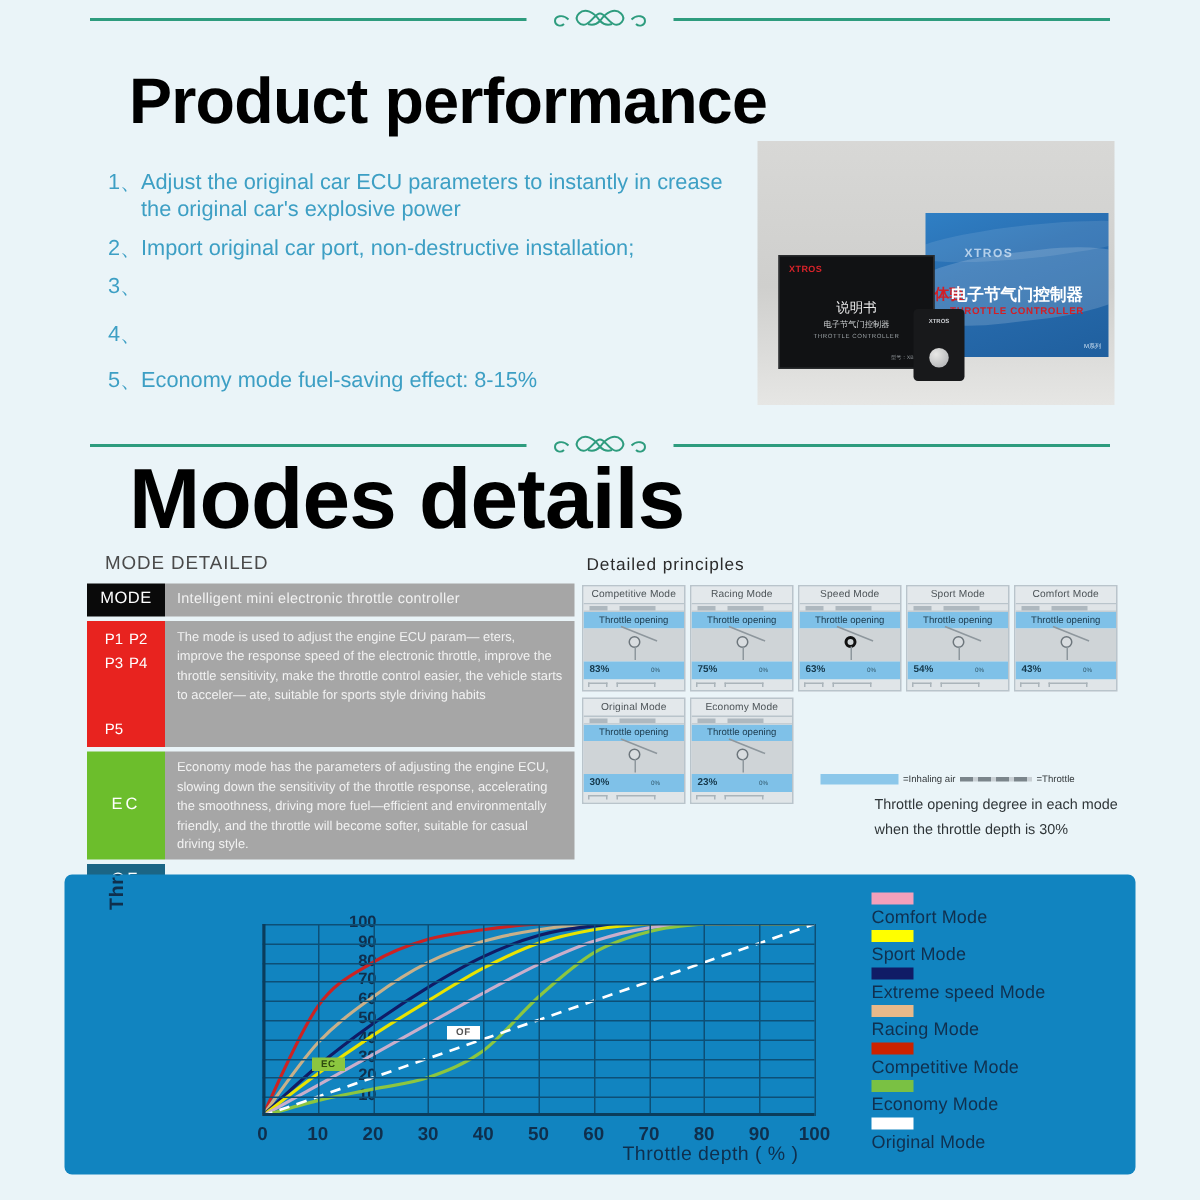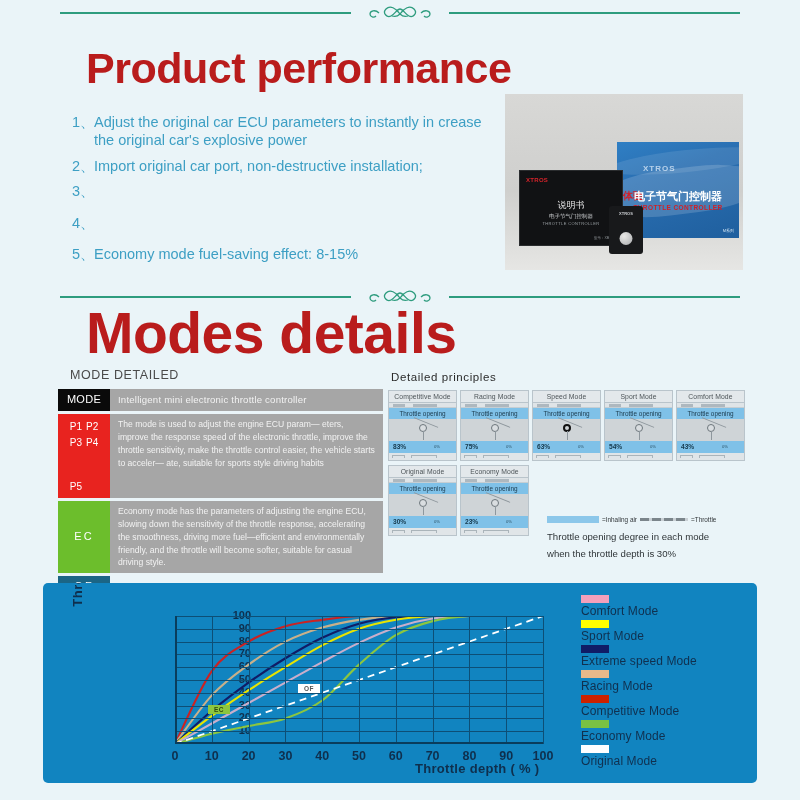"Product performance" .big-title { color: #b91c1c -> #000000 }
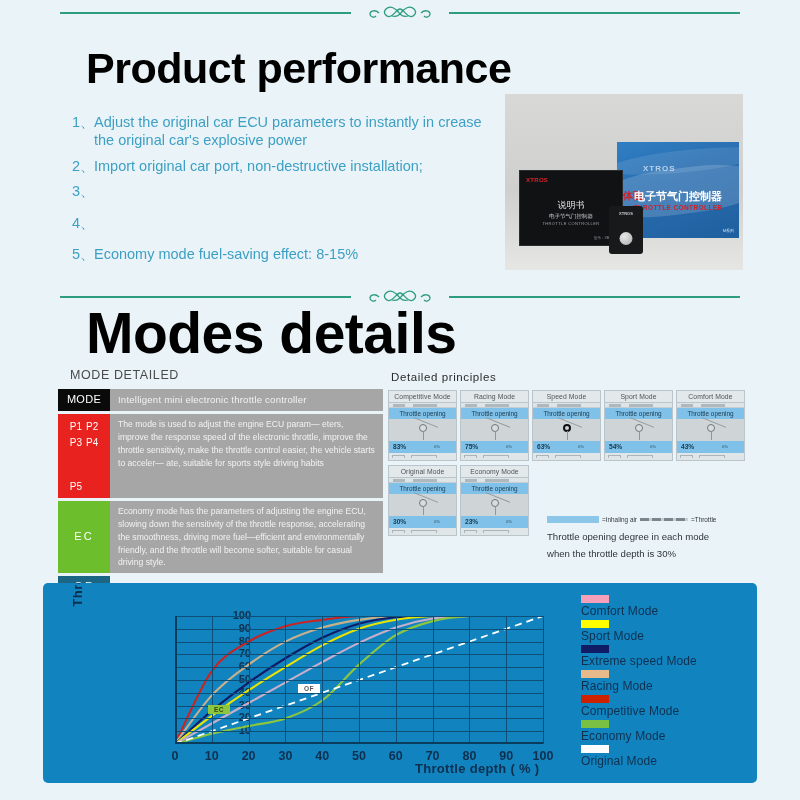"Throttle opening degree in each" .clegend .cap { margin-left: none -> 36px }
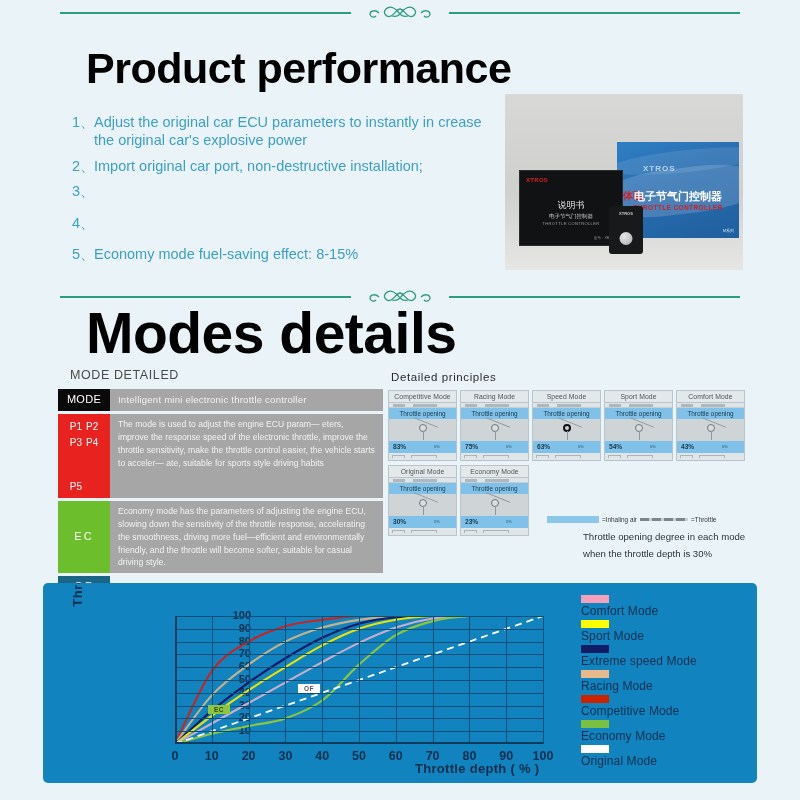"Throttle depth ( % )" .xlab { font-weight: bold -> normal }
